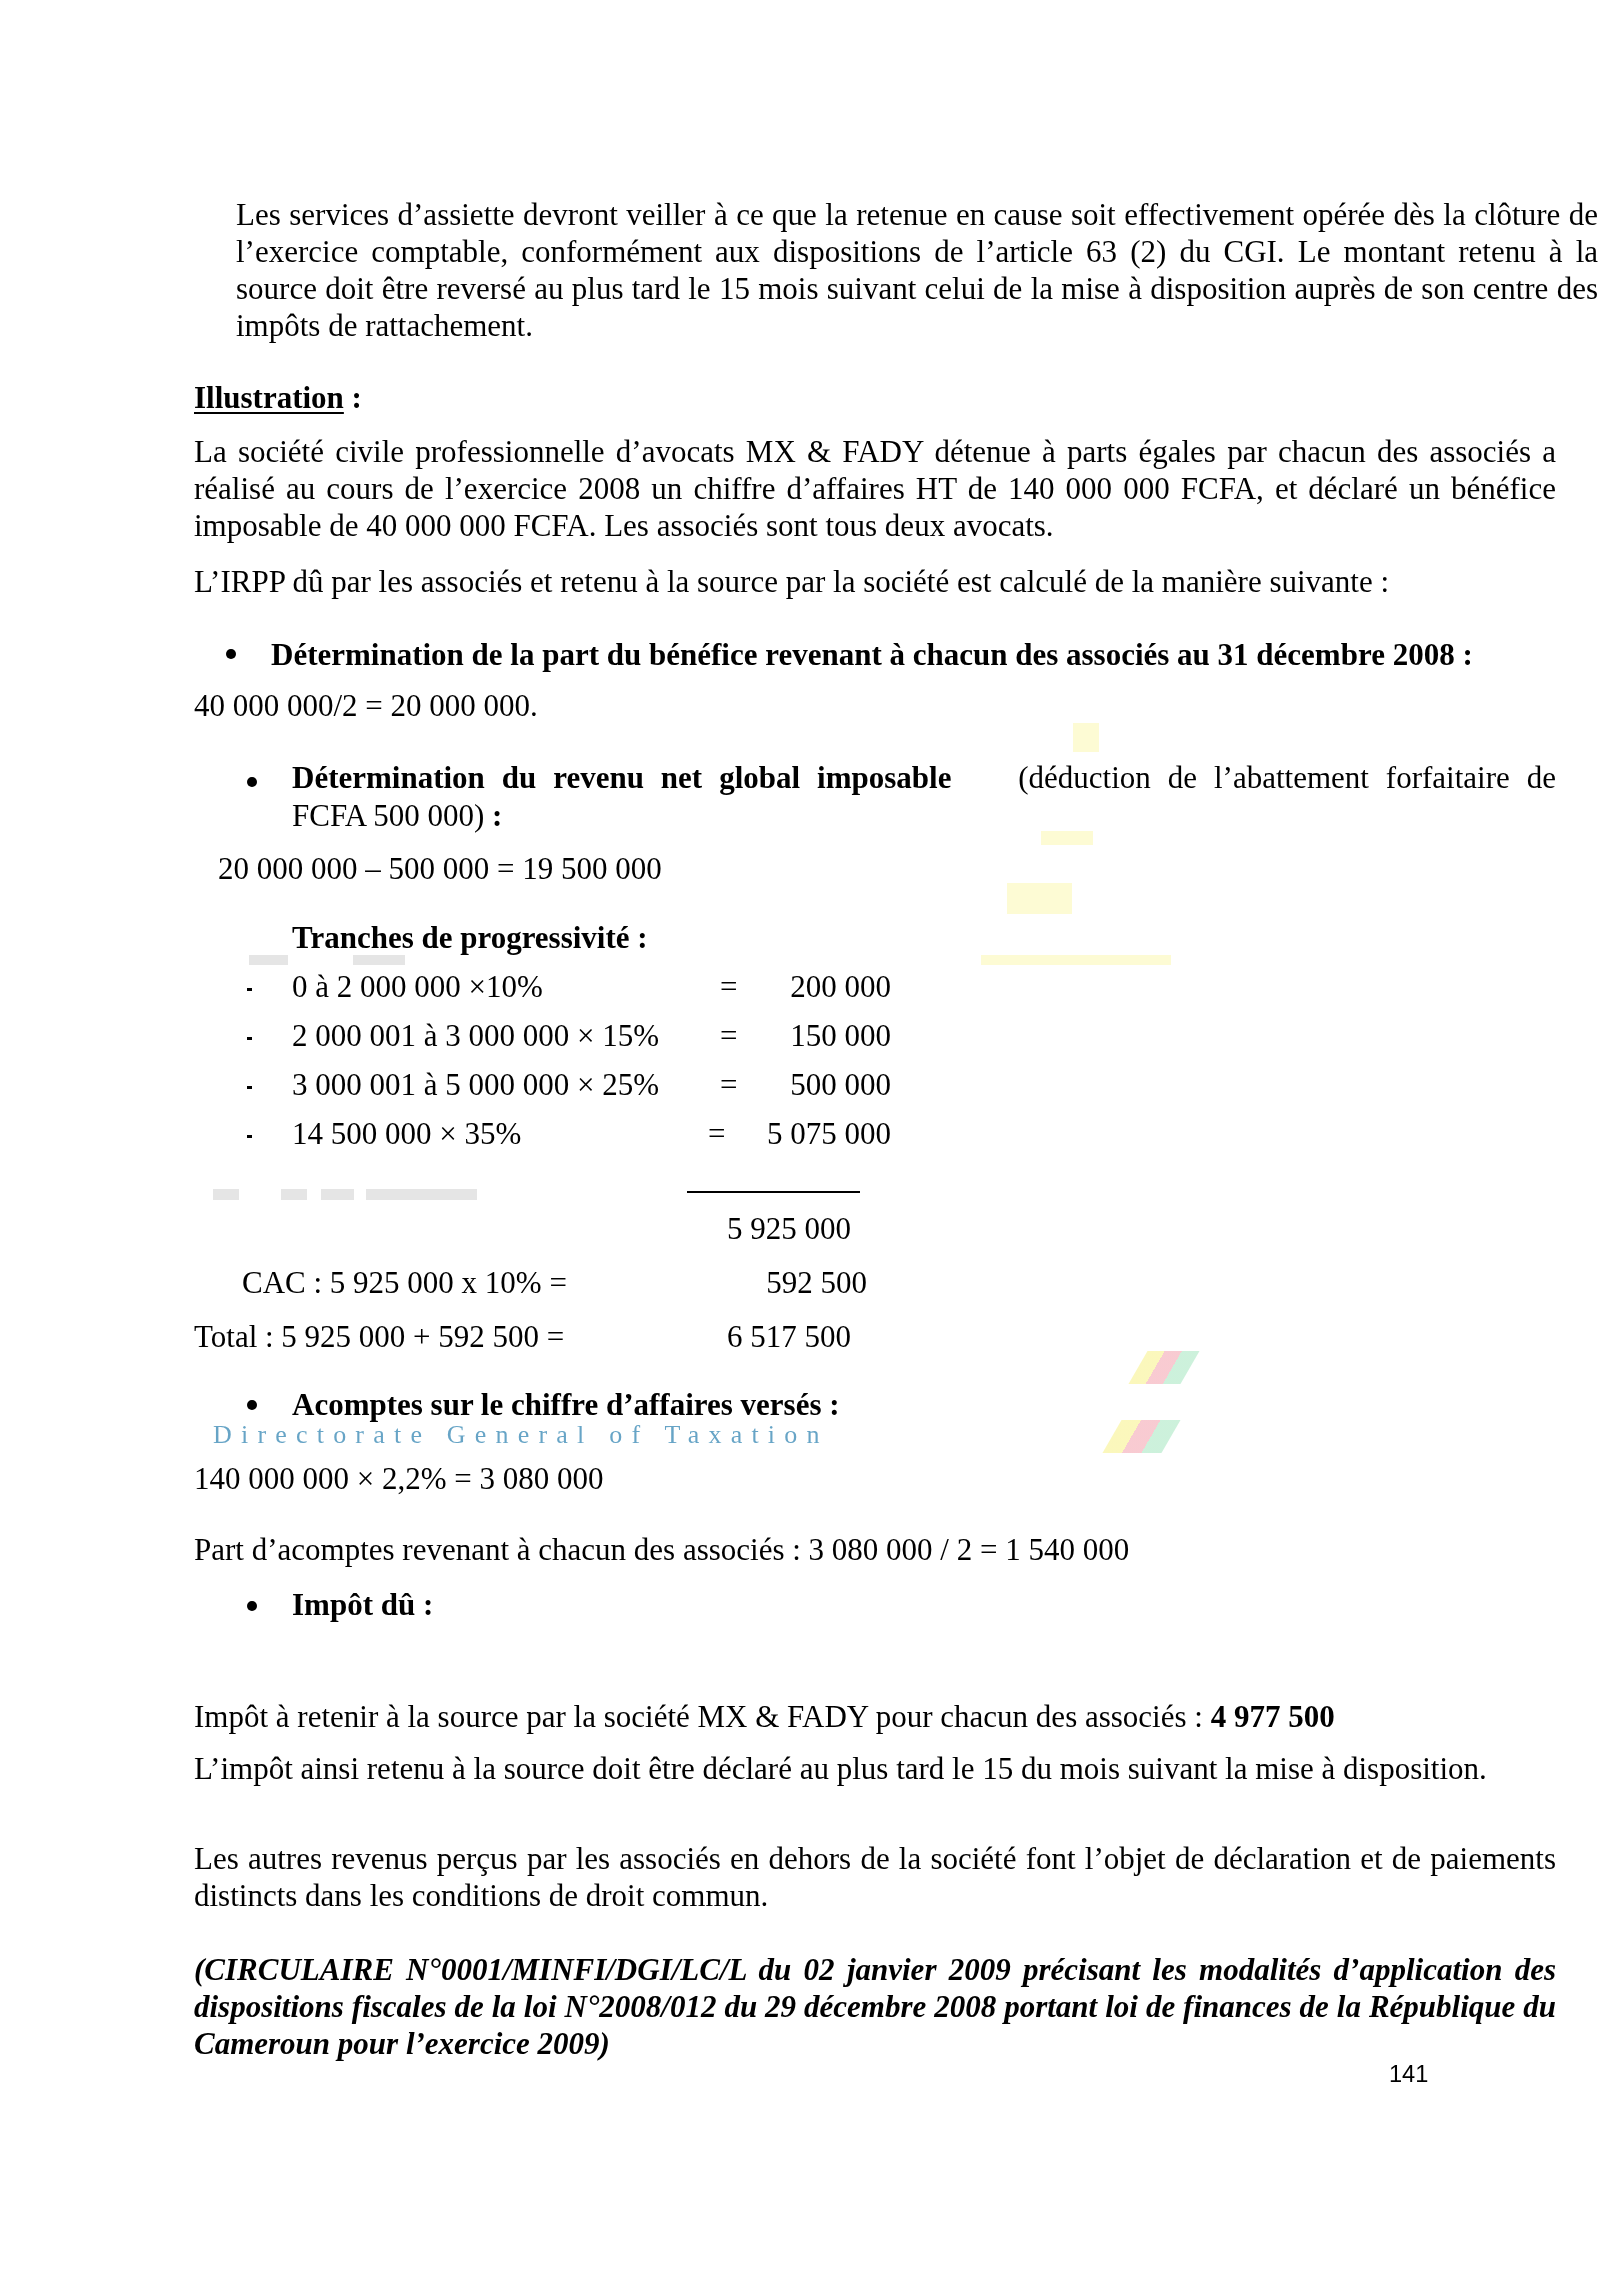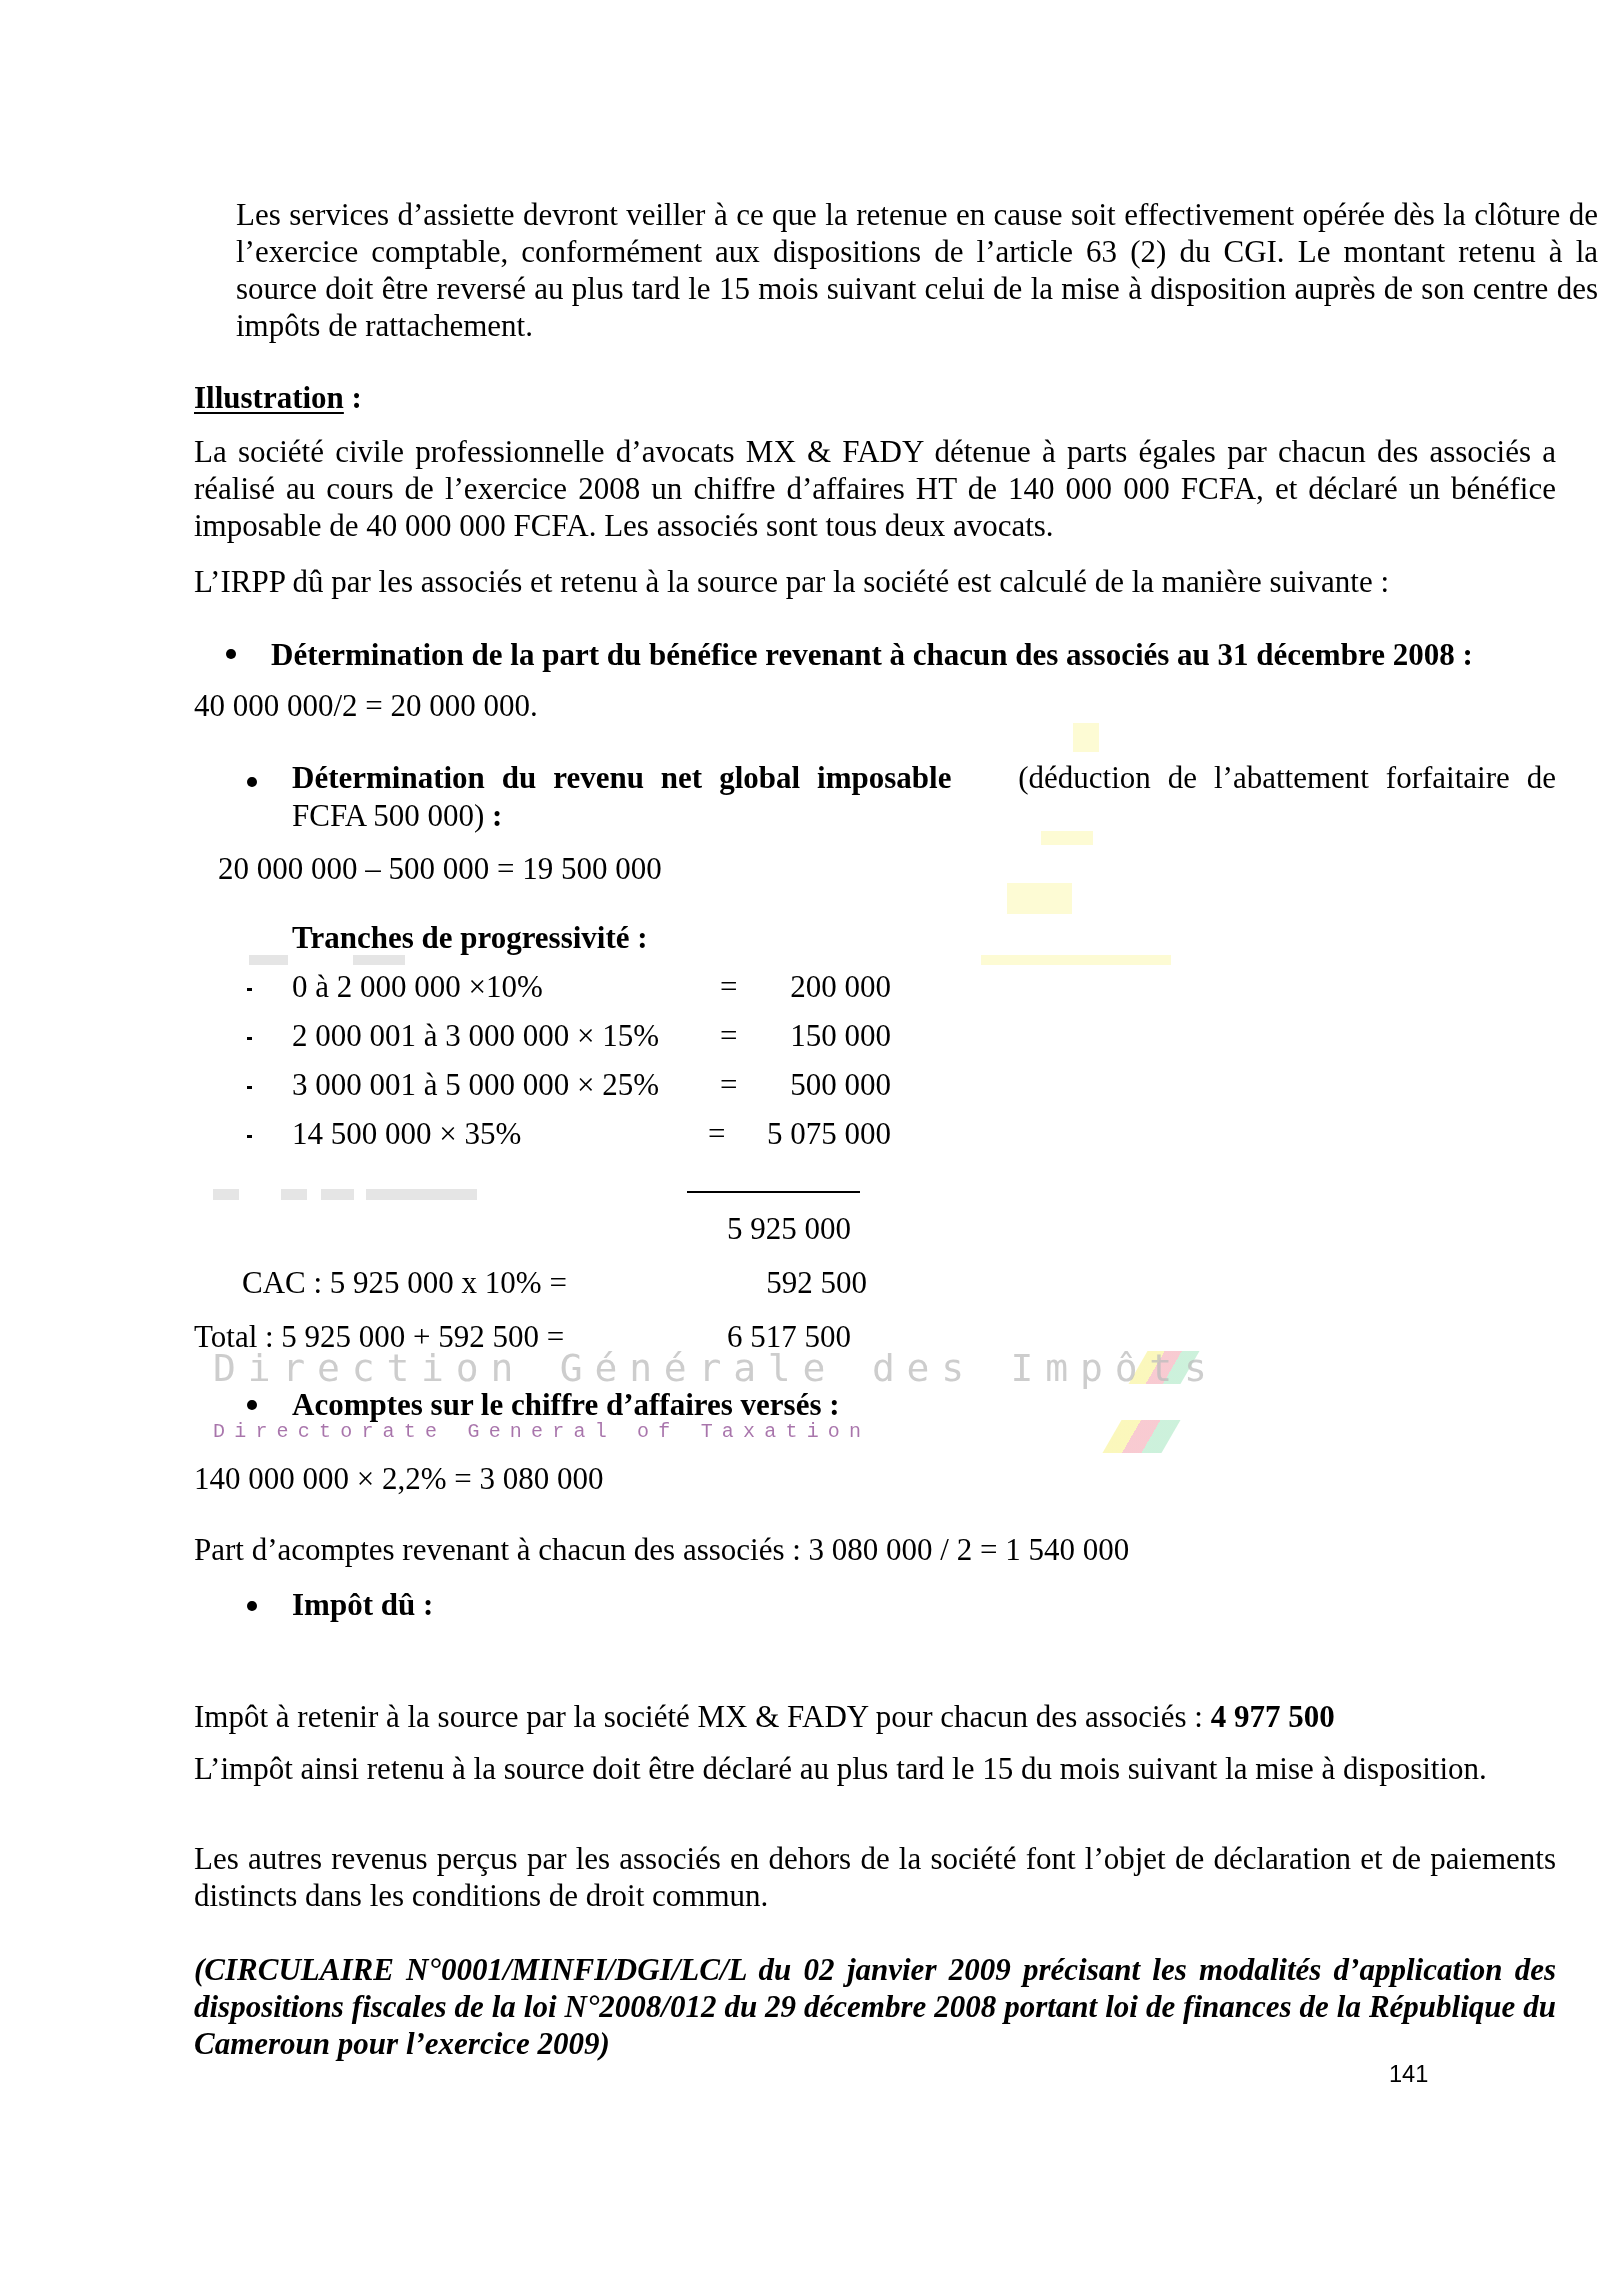"Direction Générale des Impôts" div.wm-text { html: <div>Direction Générale des Impôts</div> -> none }
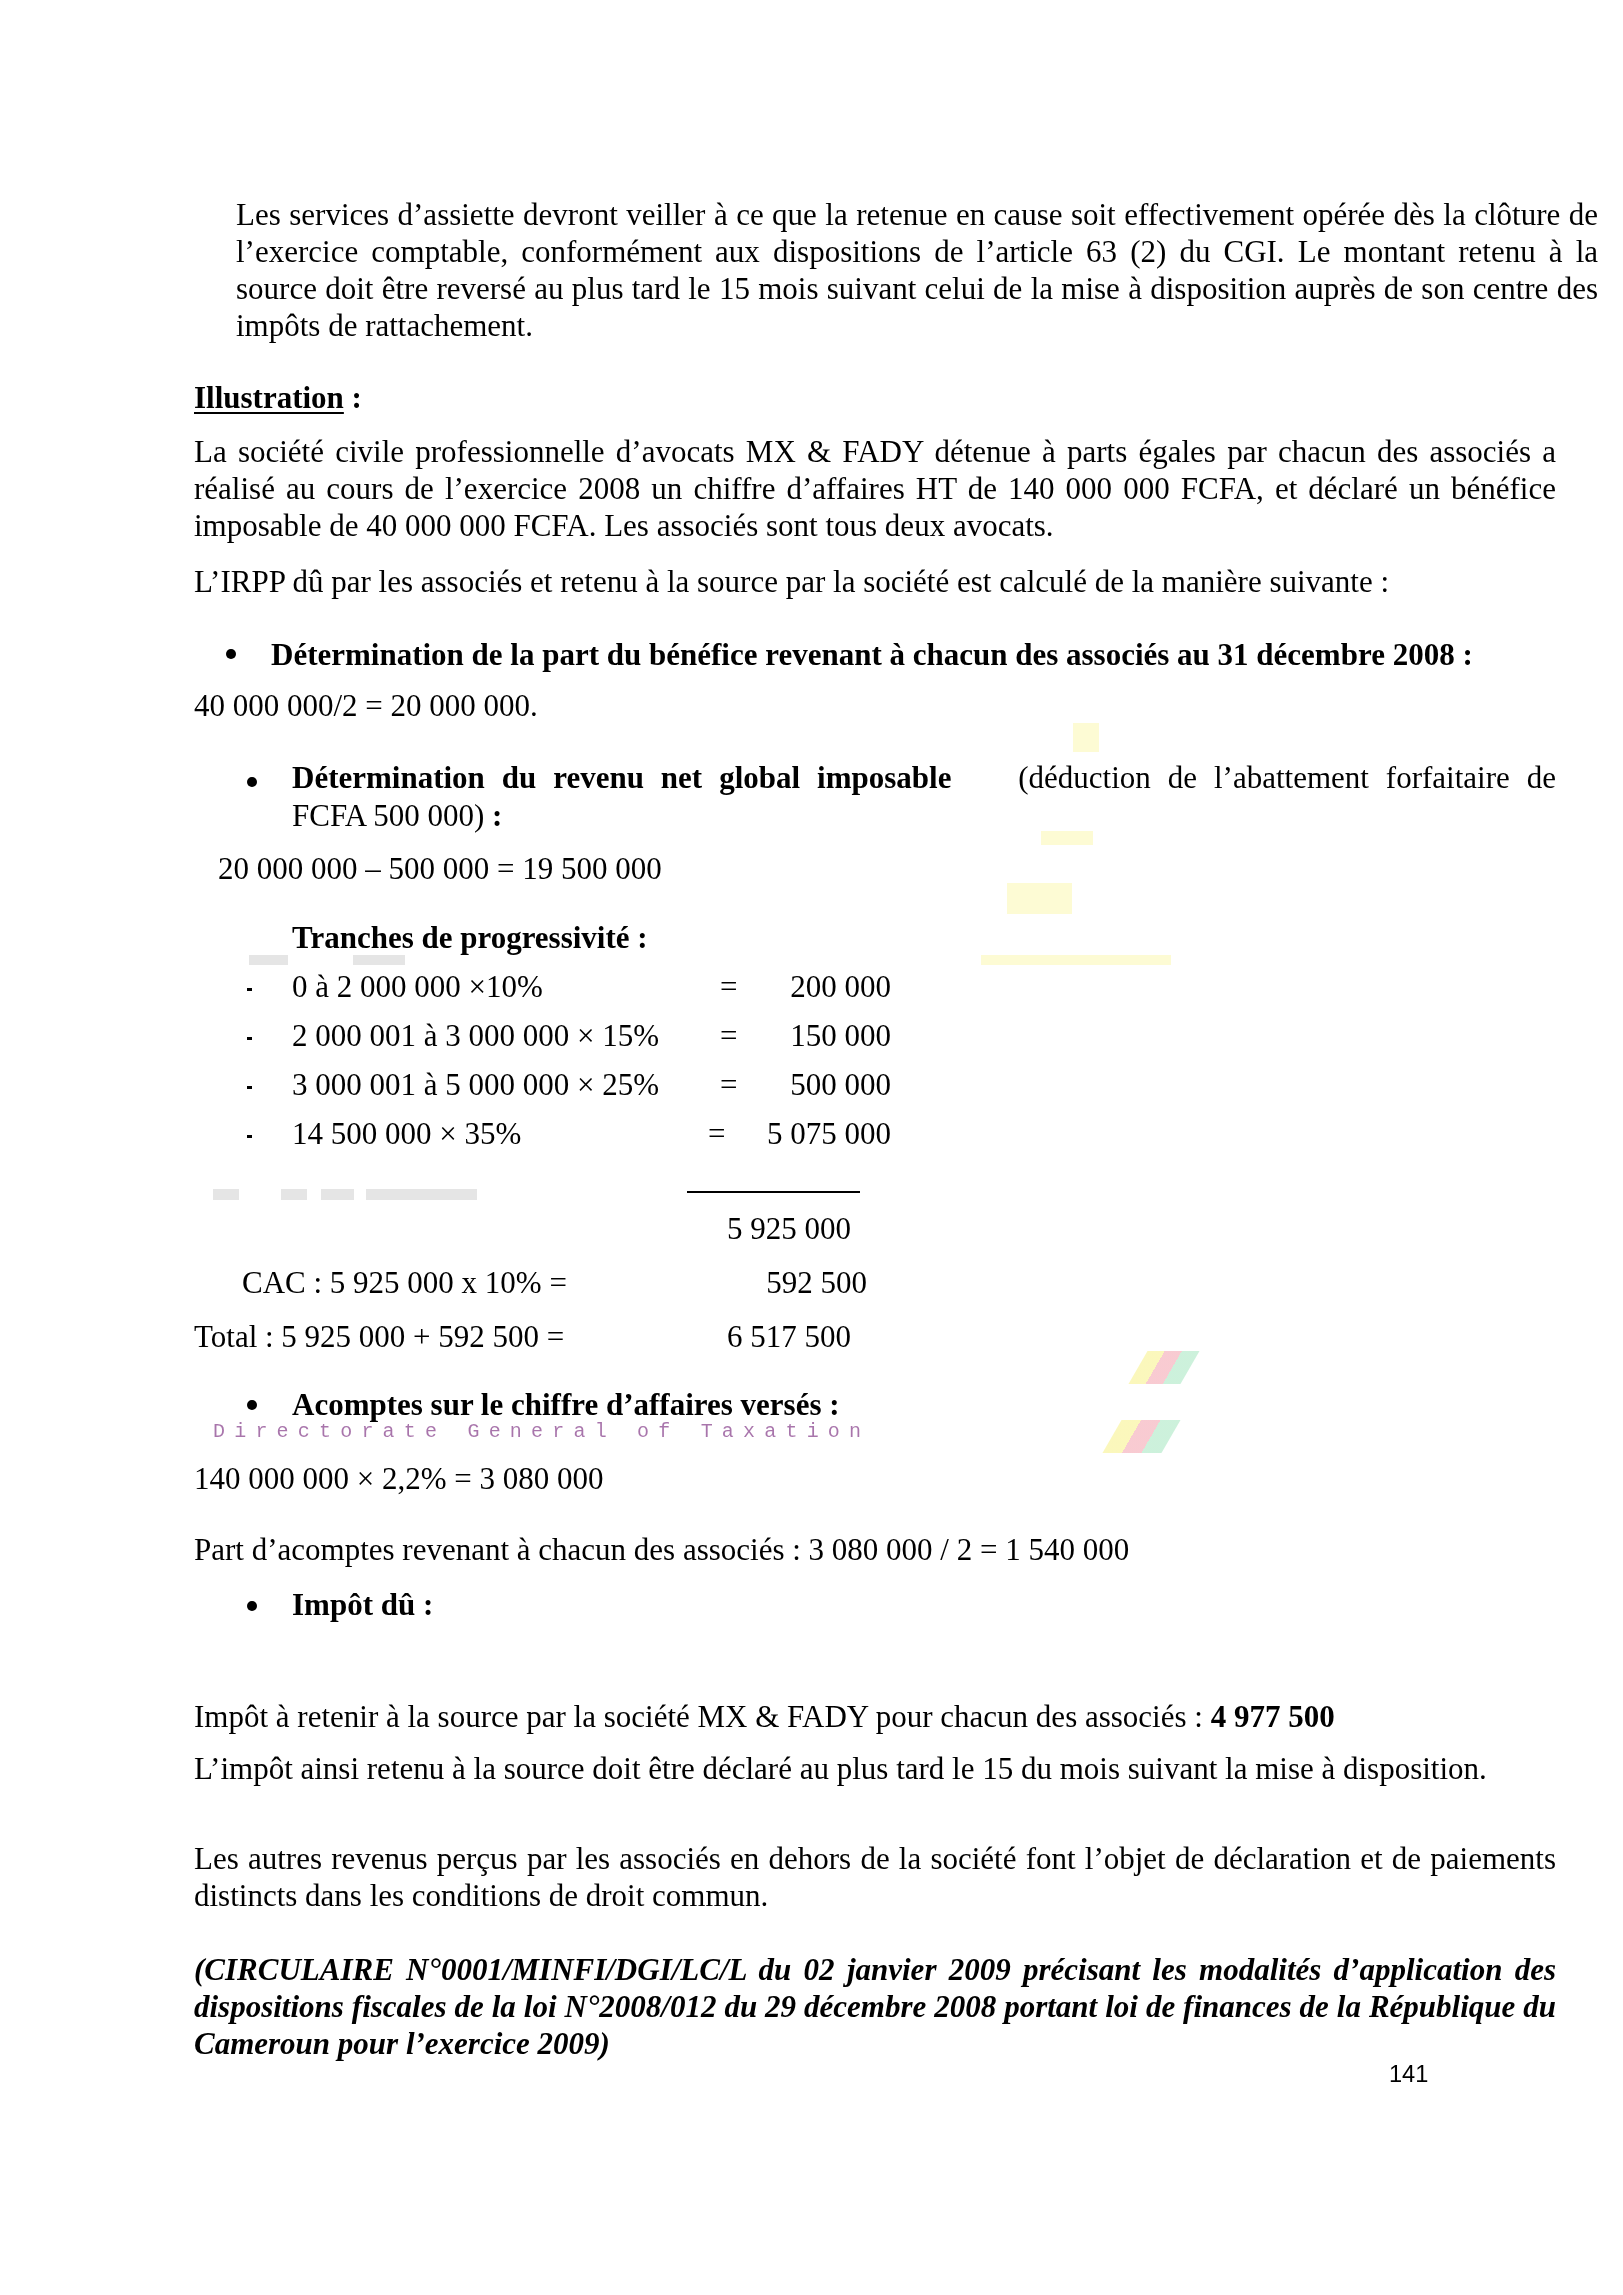"Directorate General of Taxation" .wm-text2 { color: #701a75 -> #0369a1; font-family: Liberation Mono, monospace -> Liberation Serif, serif; font-size: 20px -> 26px }
